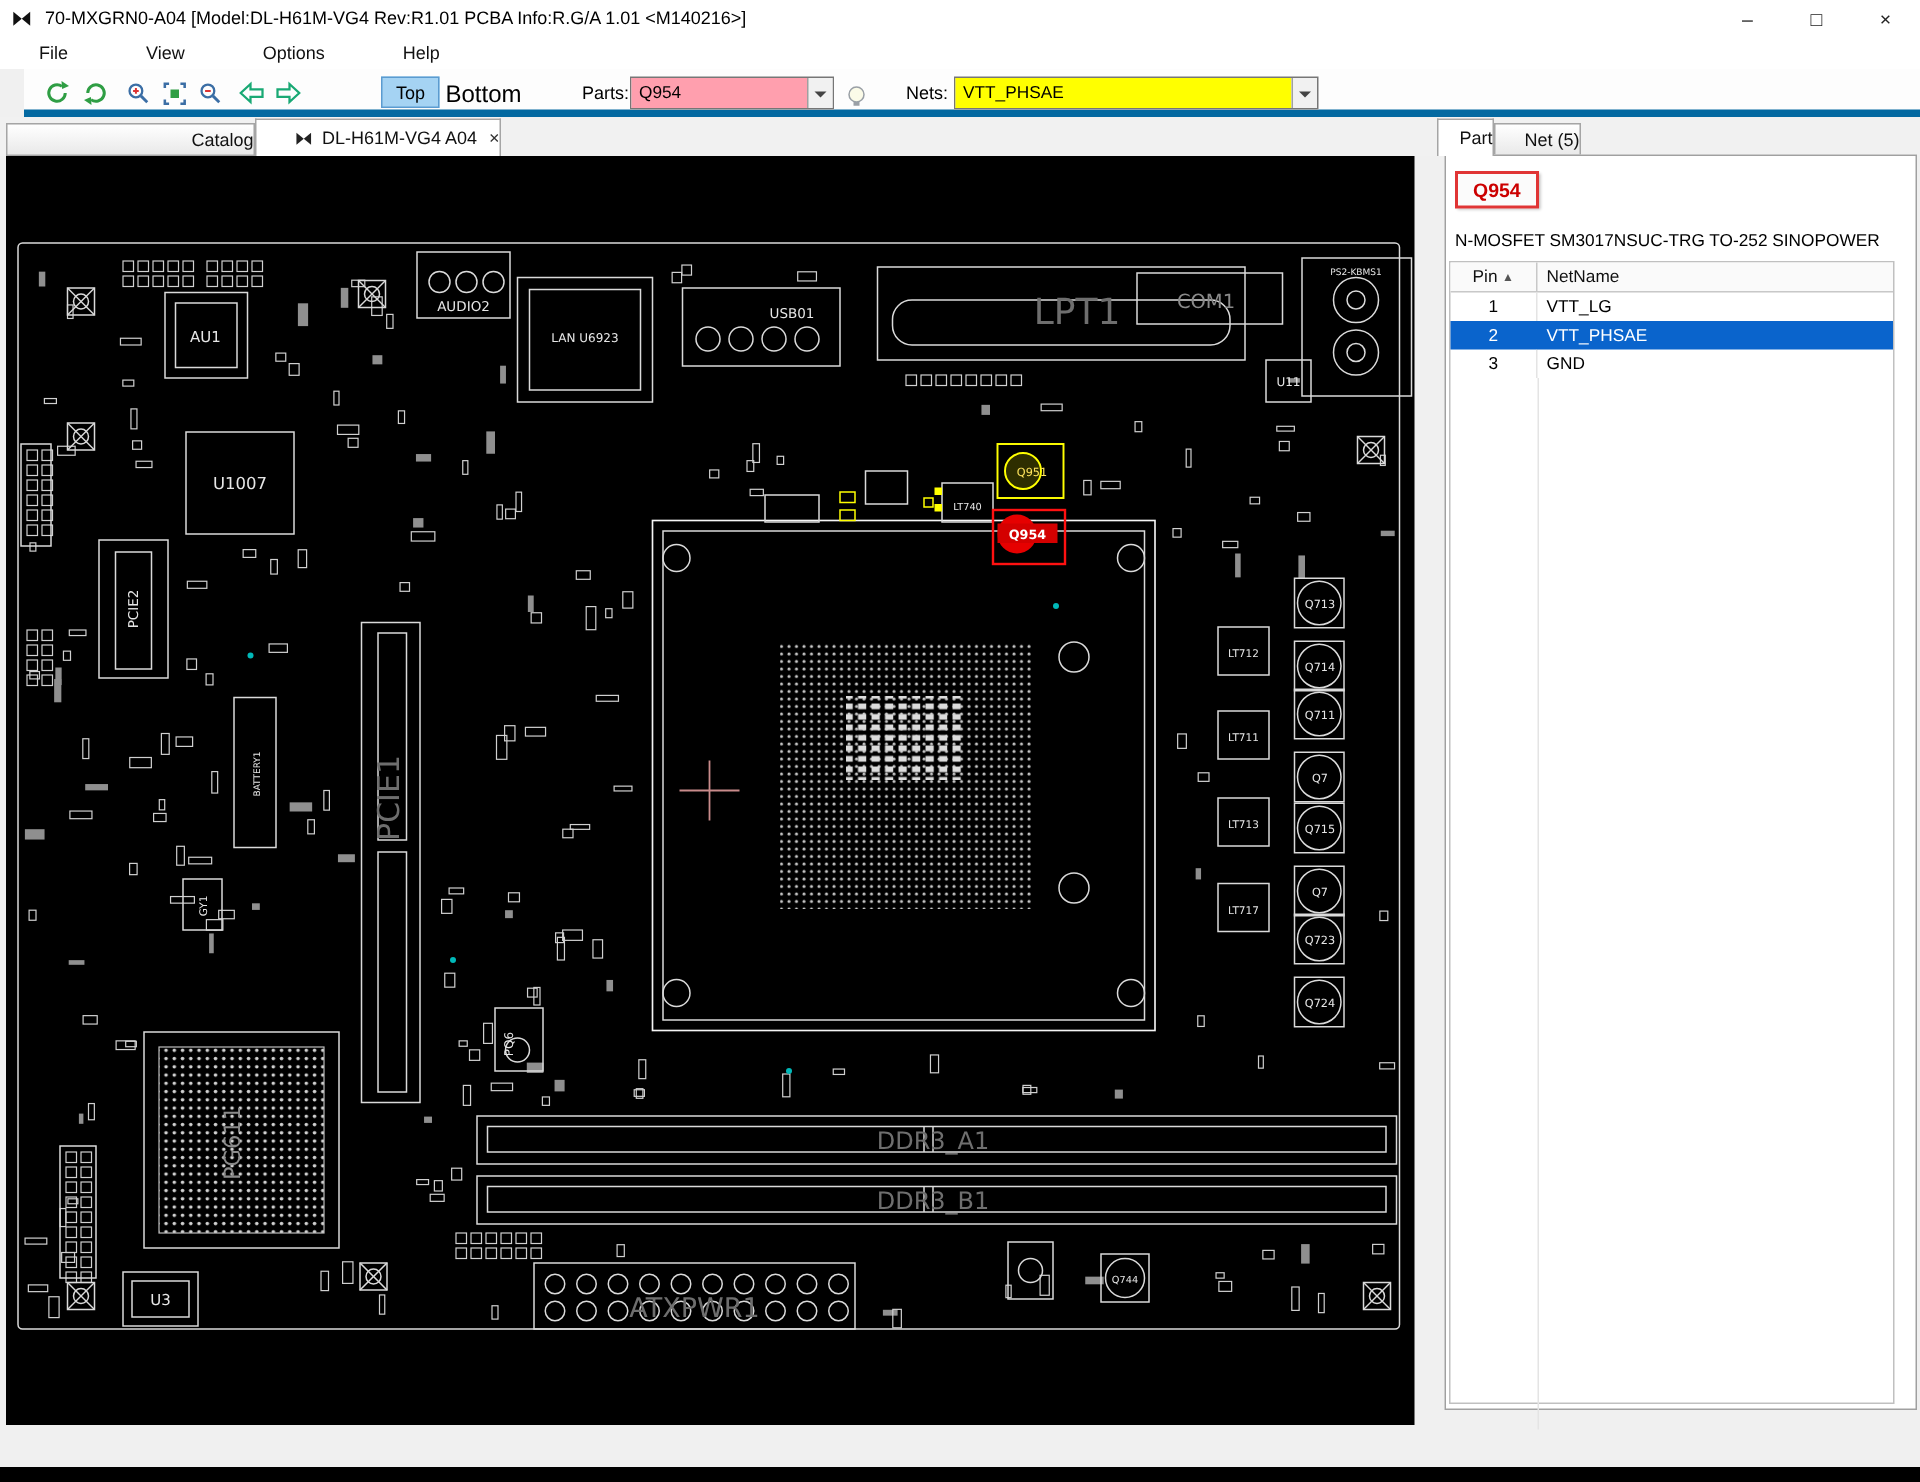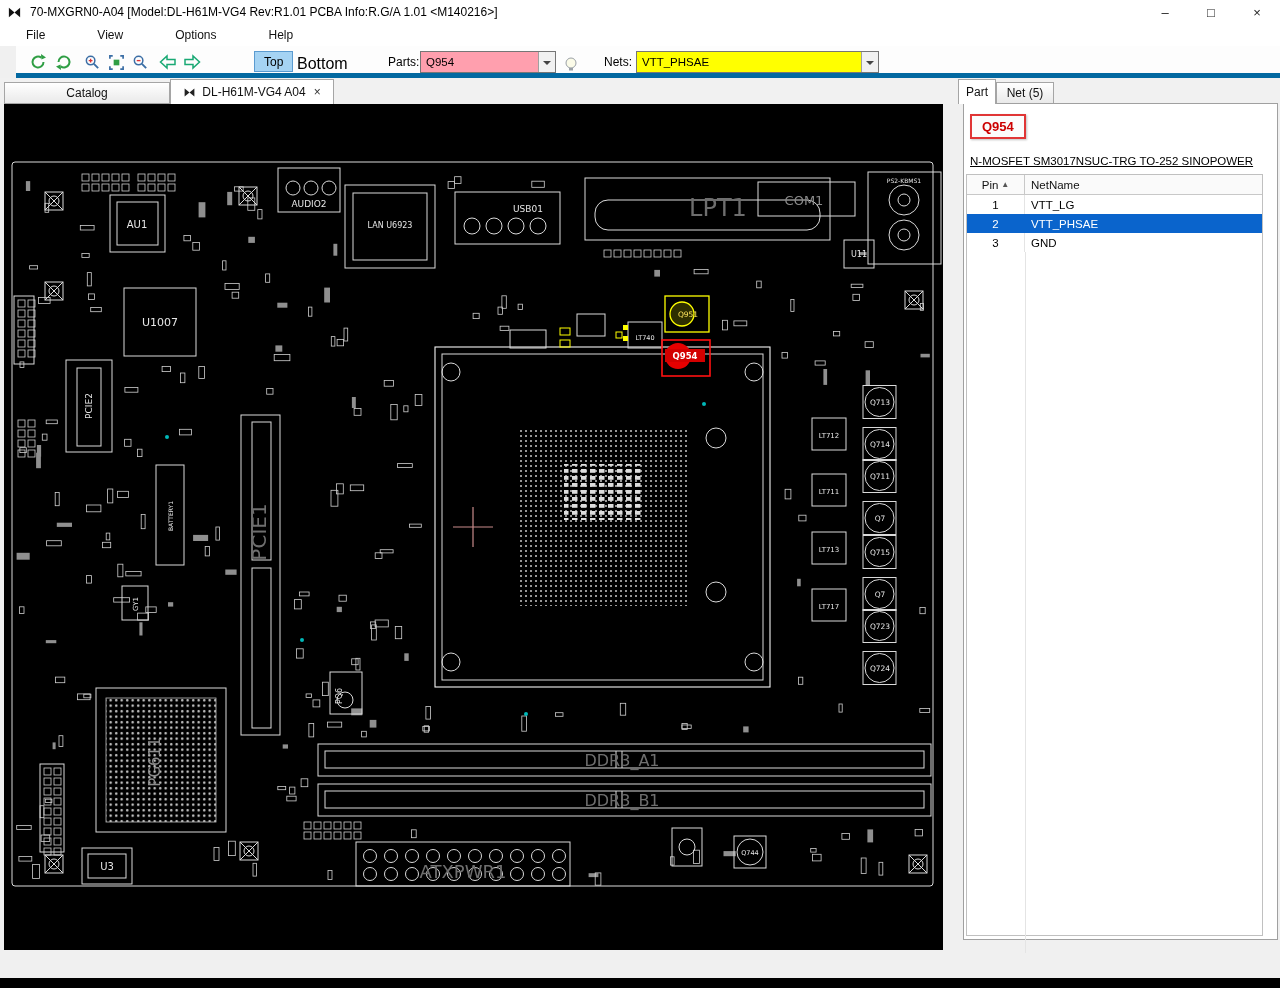"Catalog" .tab { justify-content: center -> flex-end }
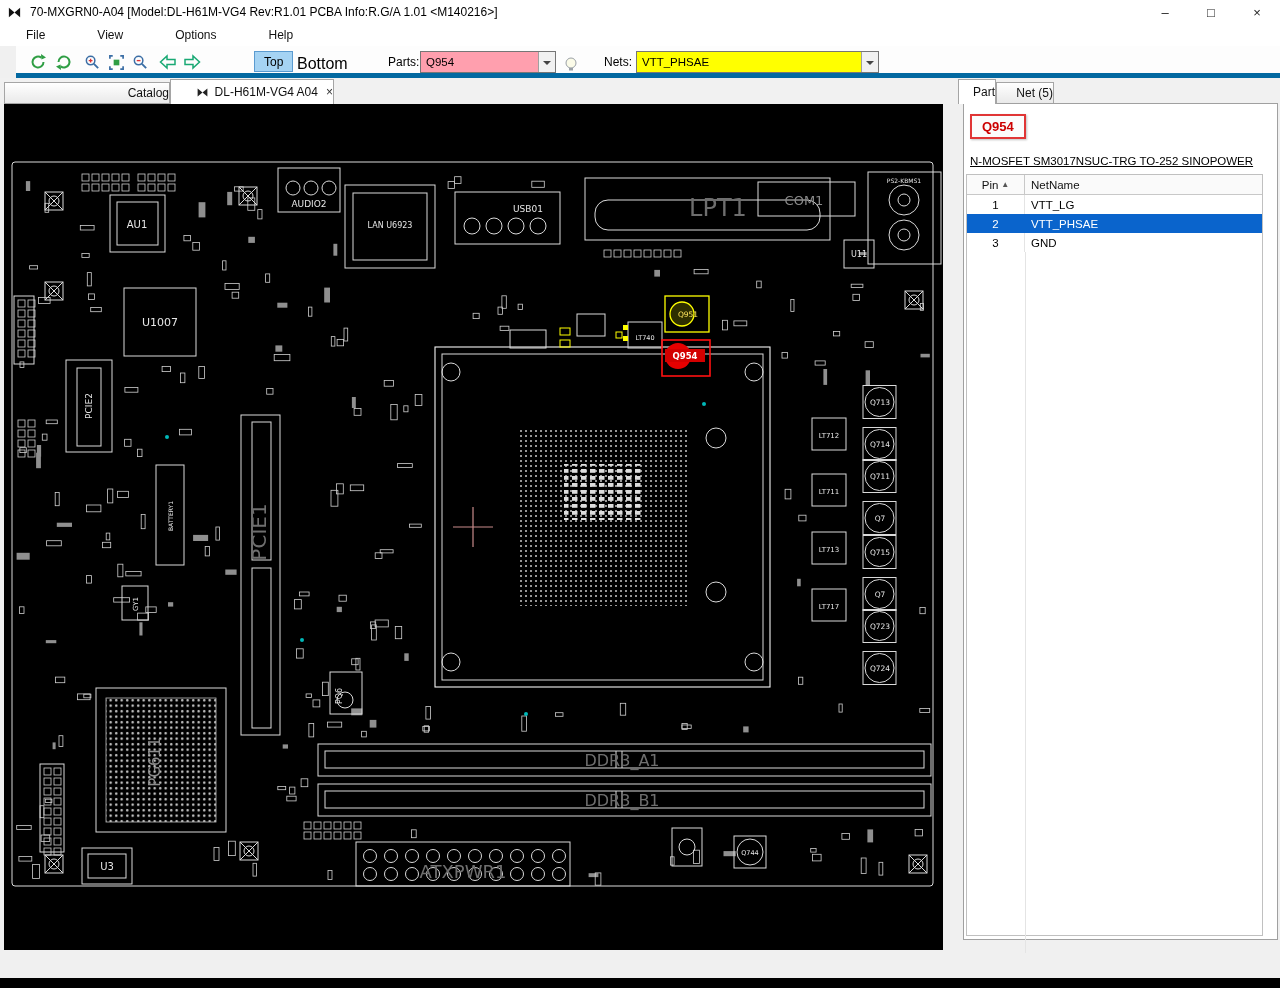"N-MOSFET SM3017NSUC-TRG TO-252 SINOPOWER" .part-desc { text-decoration: underline -> none }
